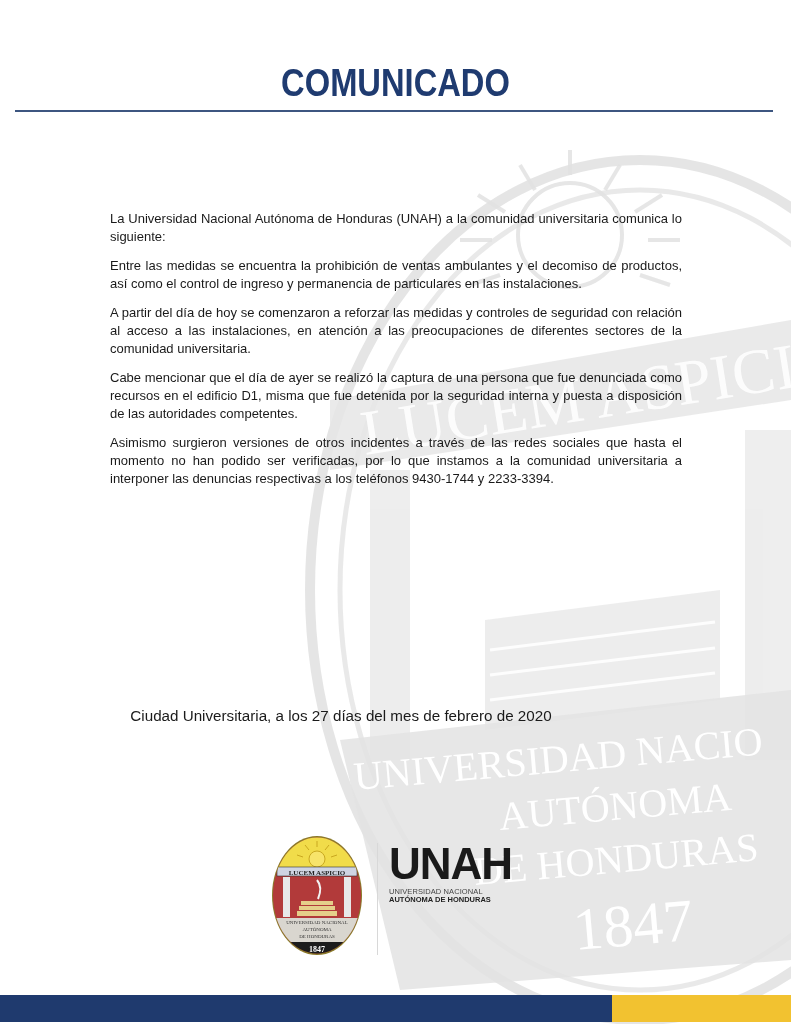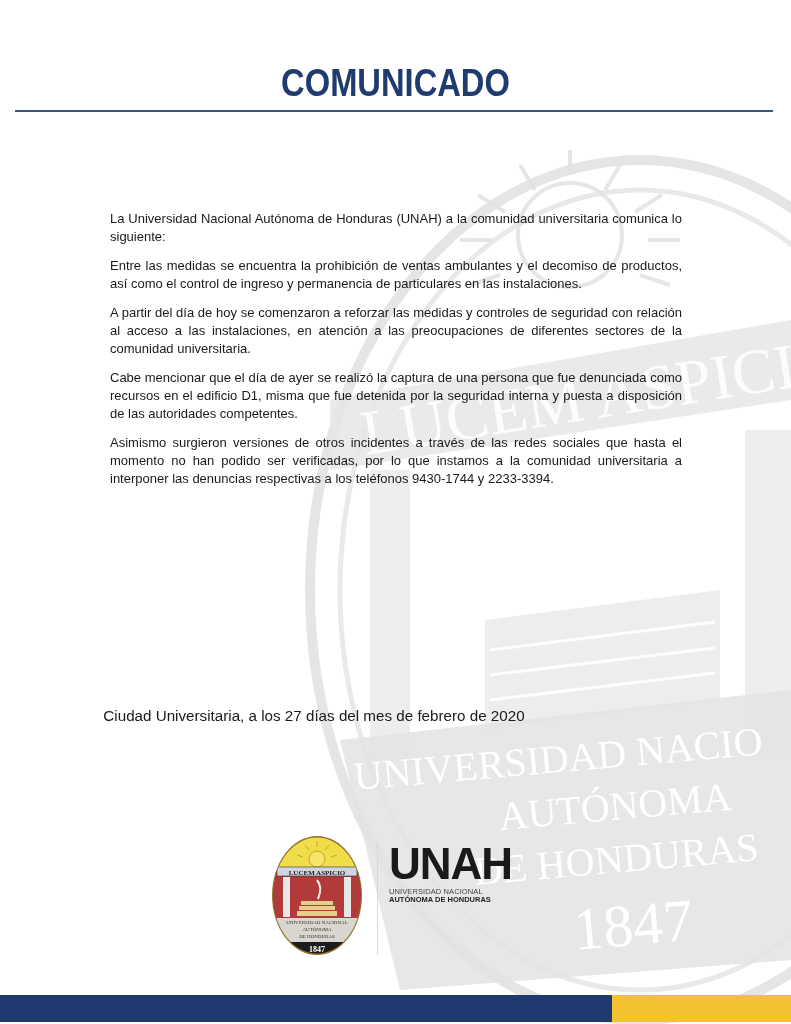"Ciudad Universitaria, a los 27" .dateline { padding-left: none -> 27px }
